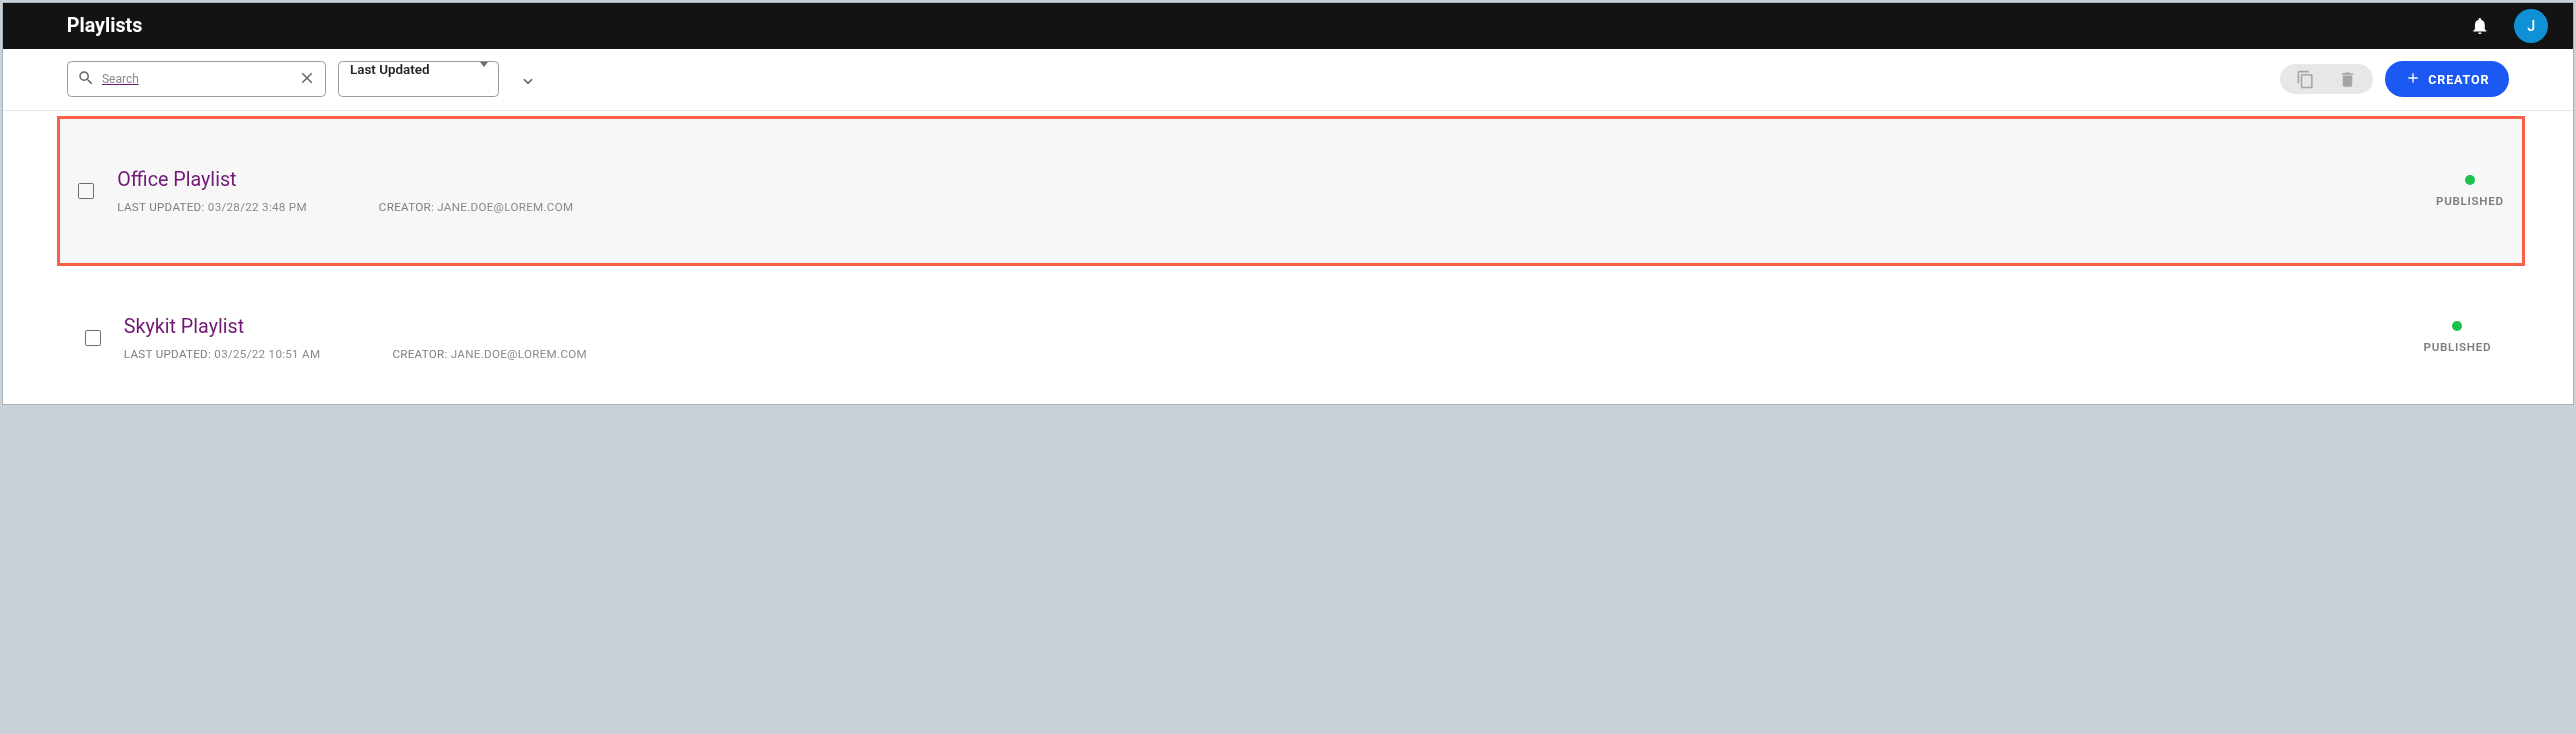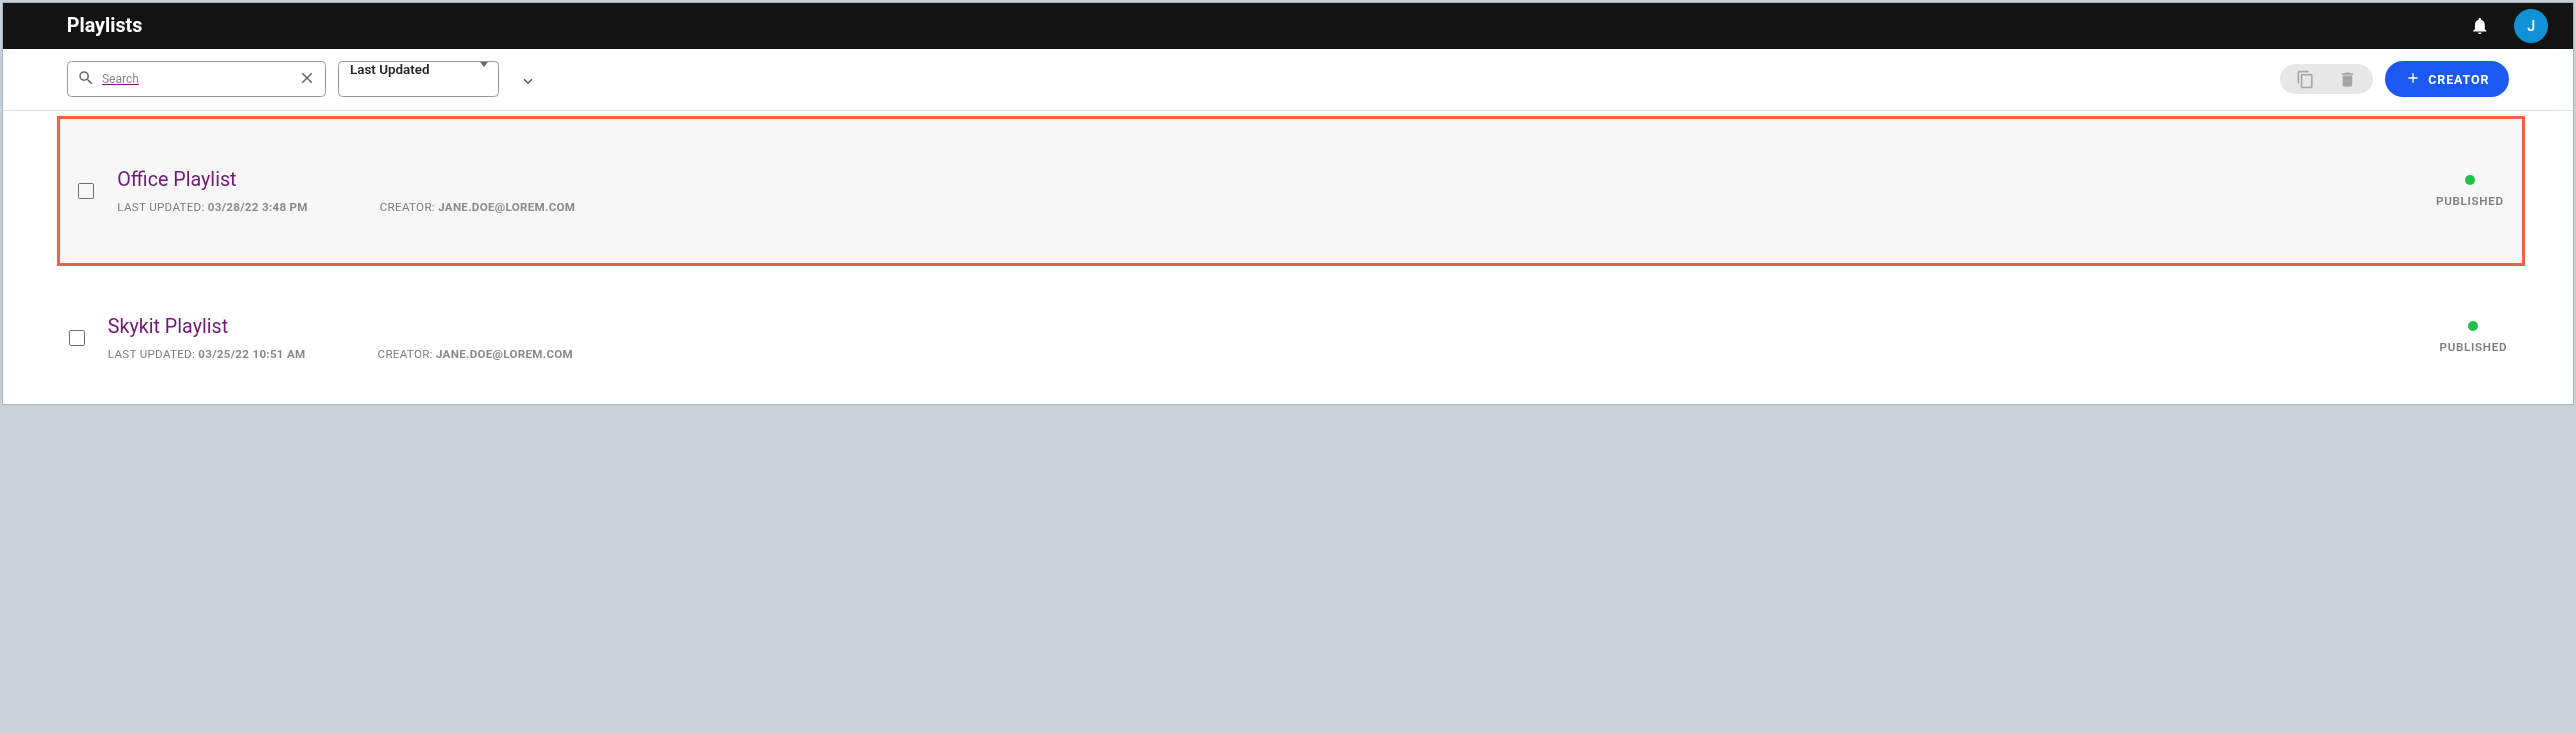"03/28/22 3:48 PM" .row-meta .meta-value { font-weight: 700 -> 400 }
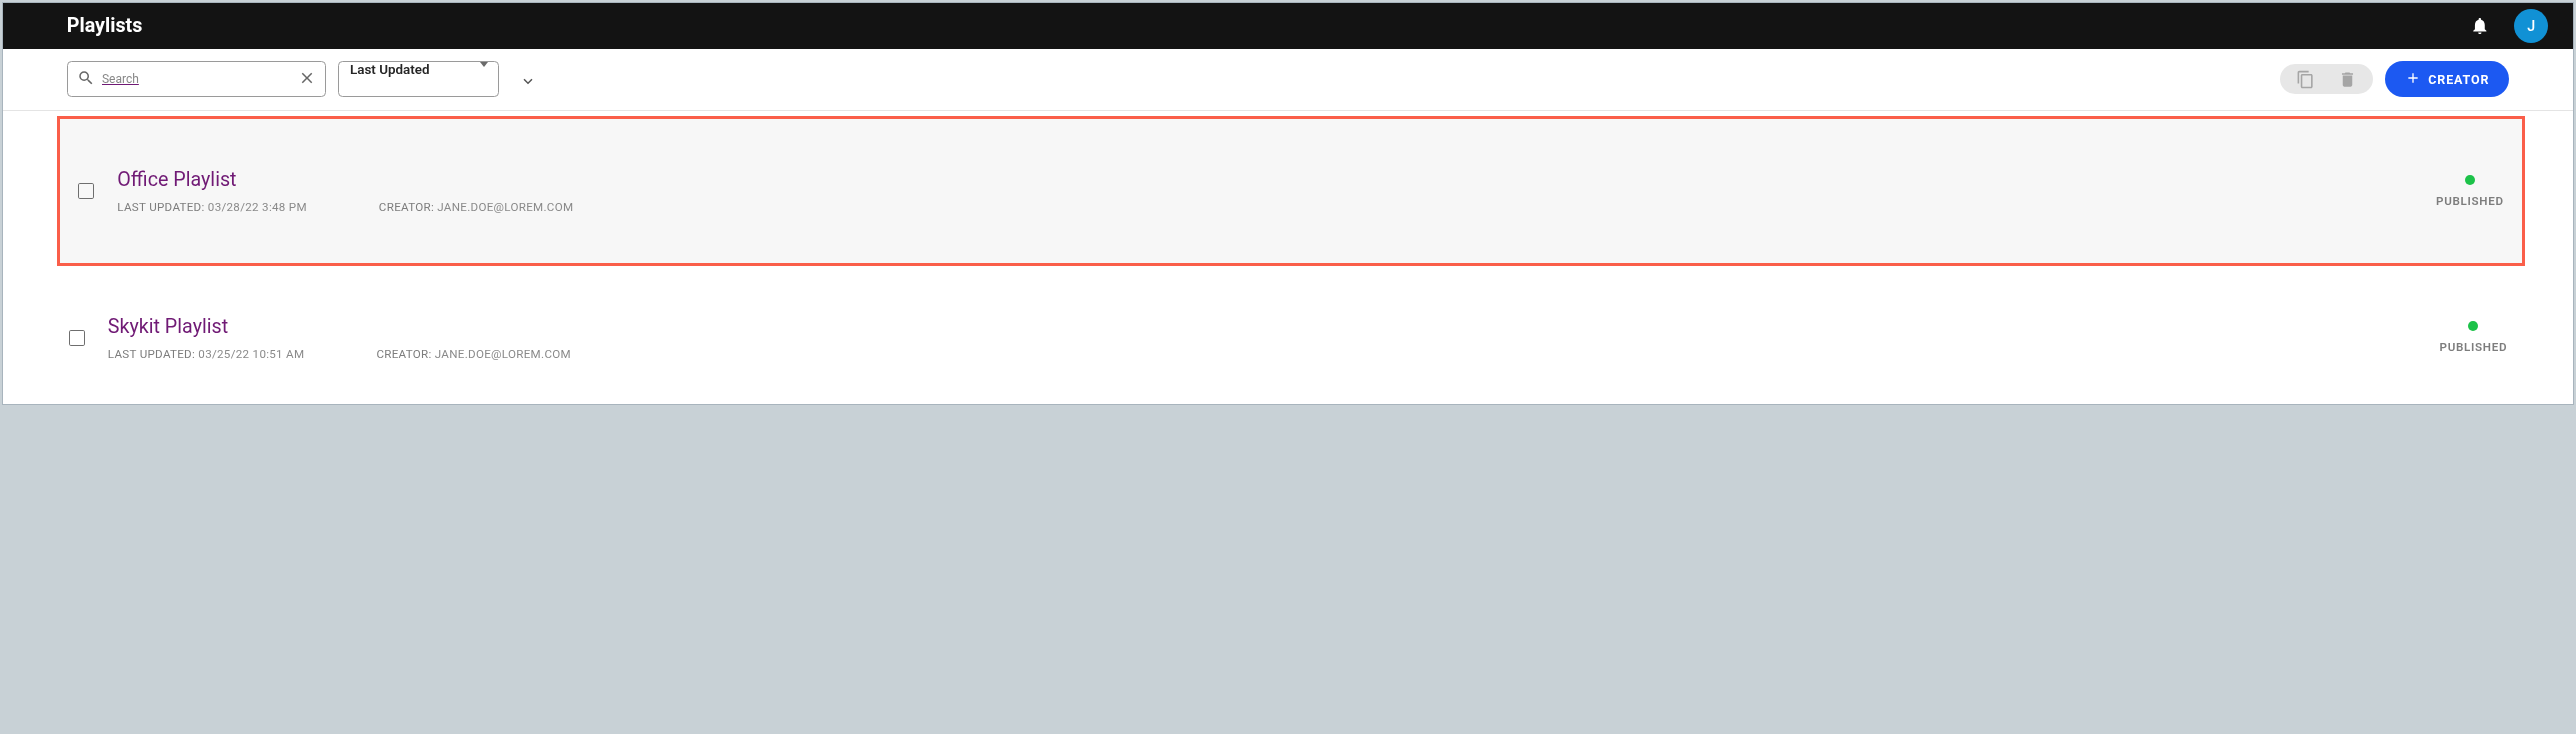"Skykit Playlist" .playlist-row { padding: 43px 20px -> 43px 36px }
